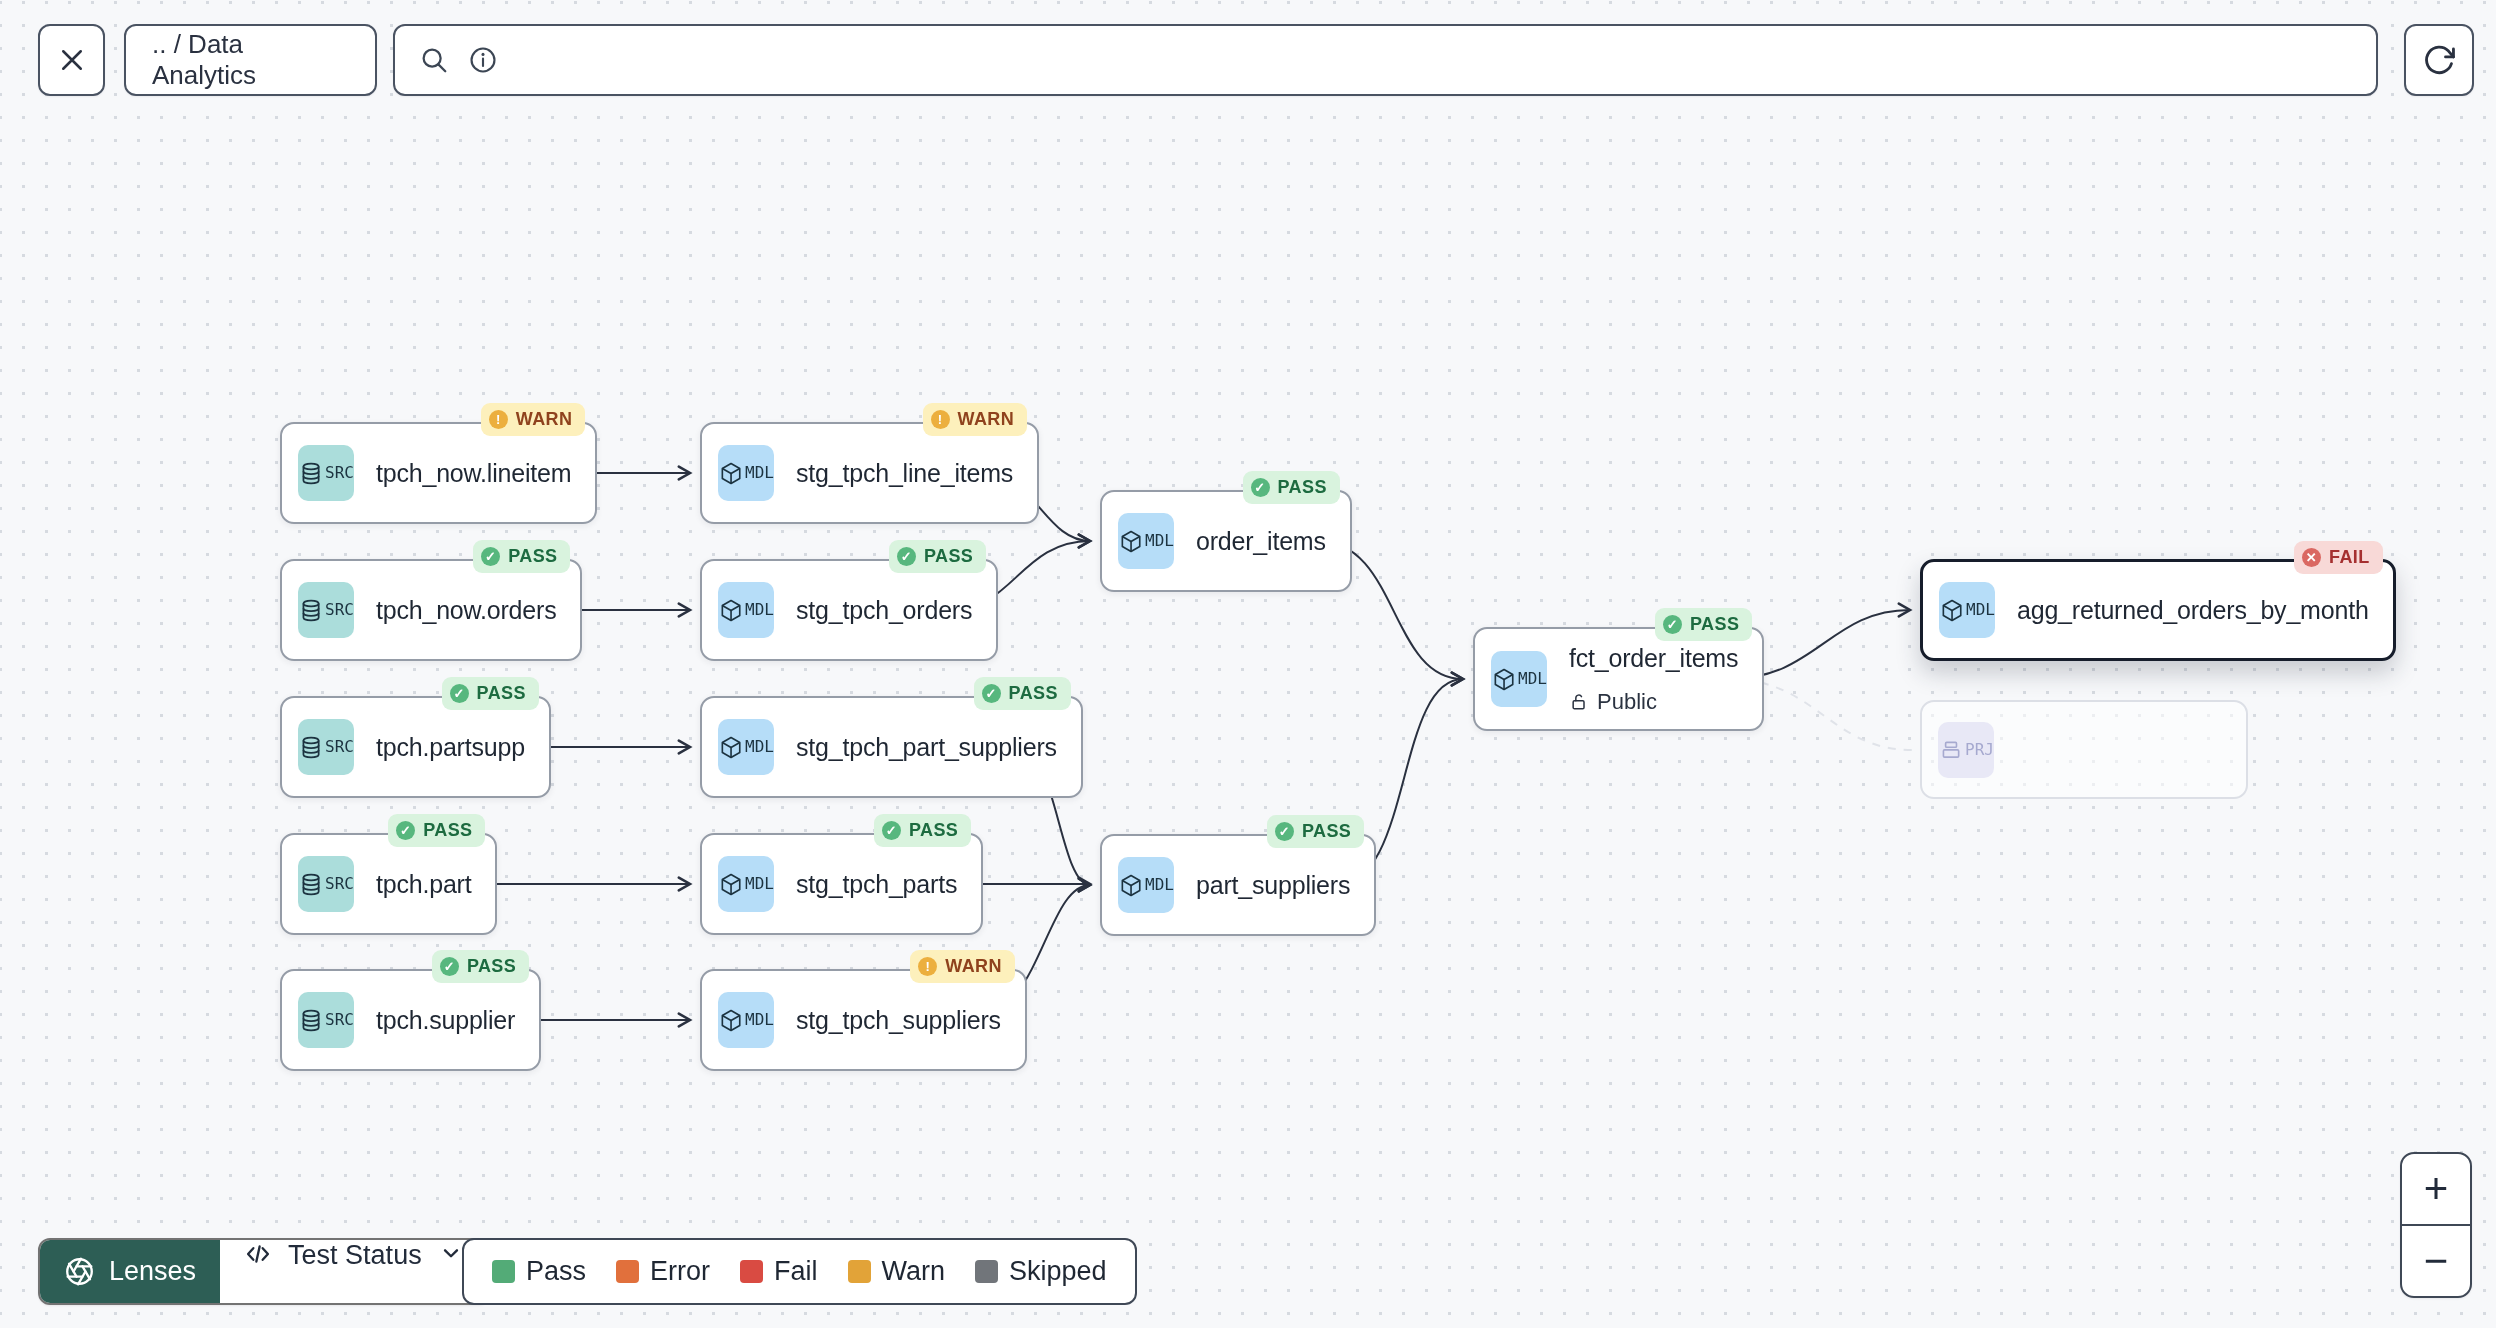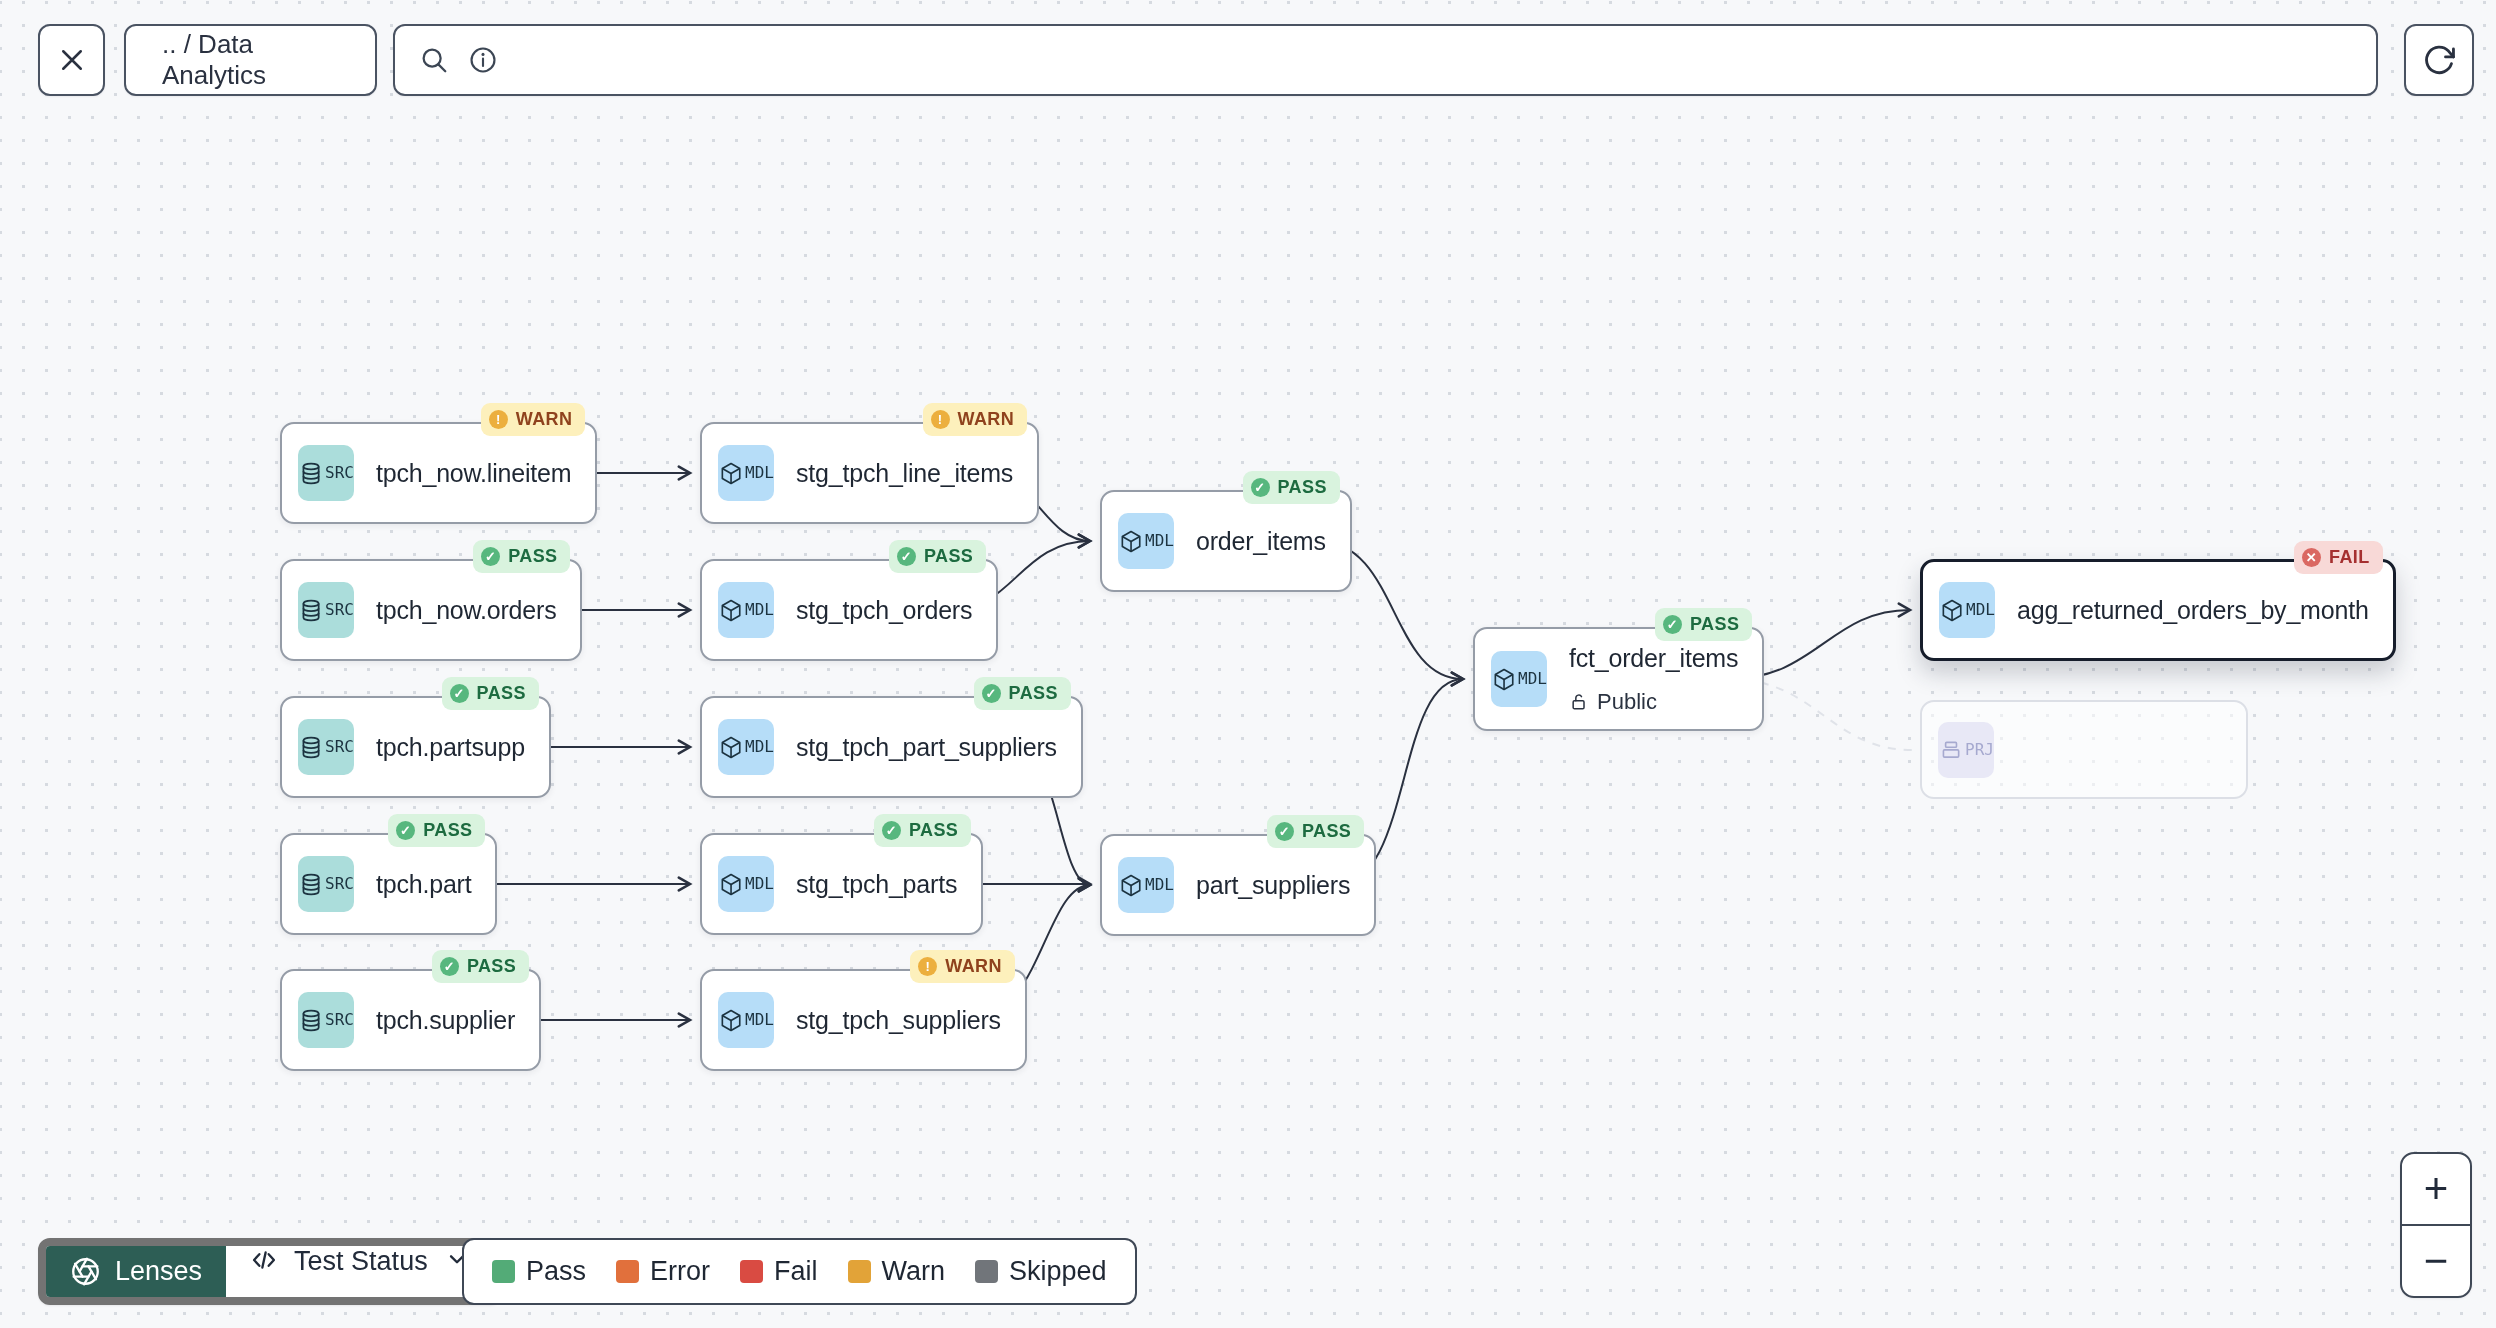".. / Data Analytics" .breadcrumb-btn { padding: 0 36px -> 0 26px }
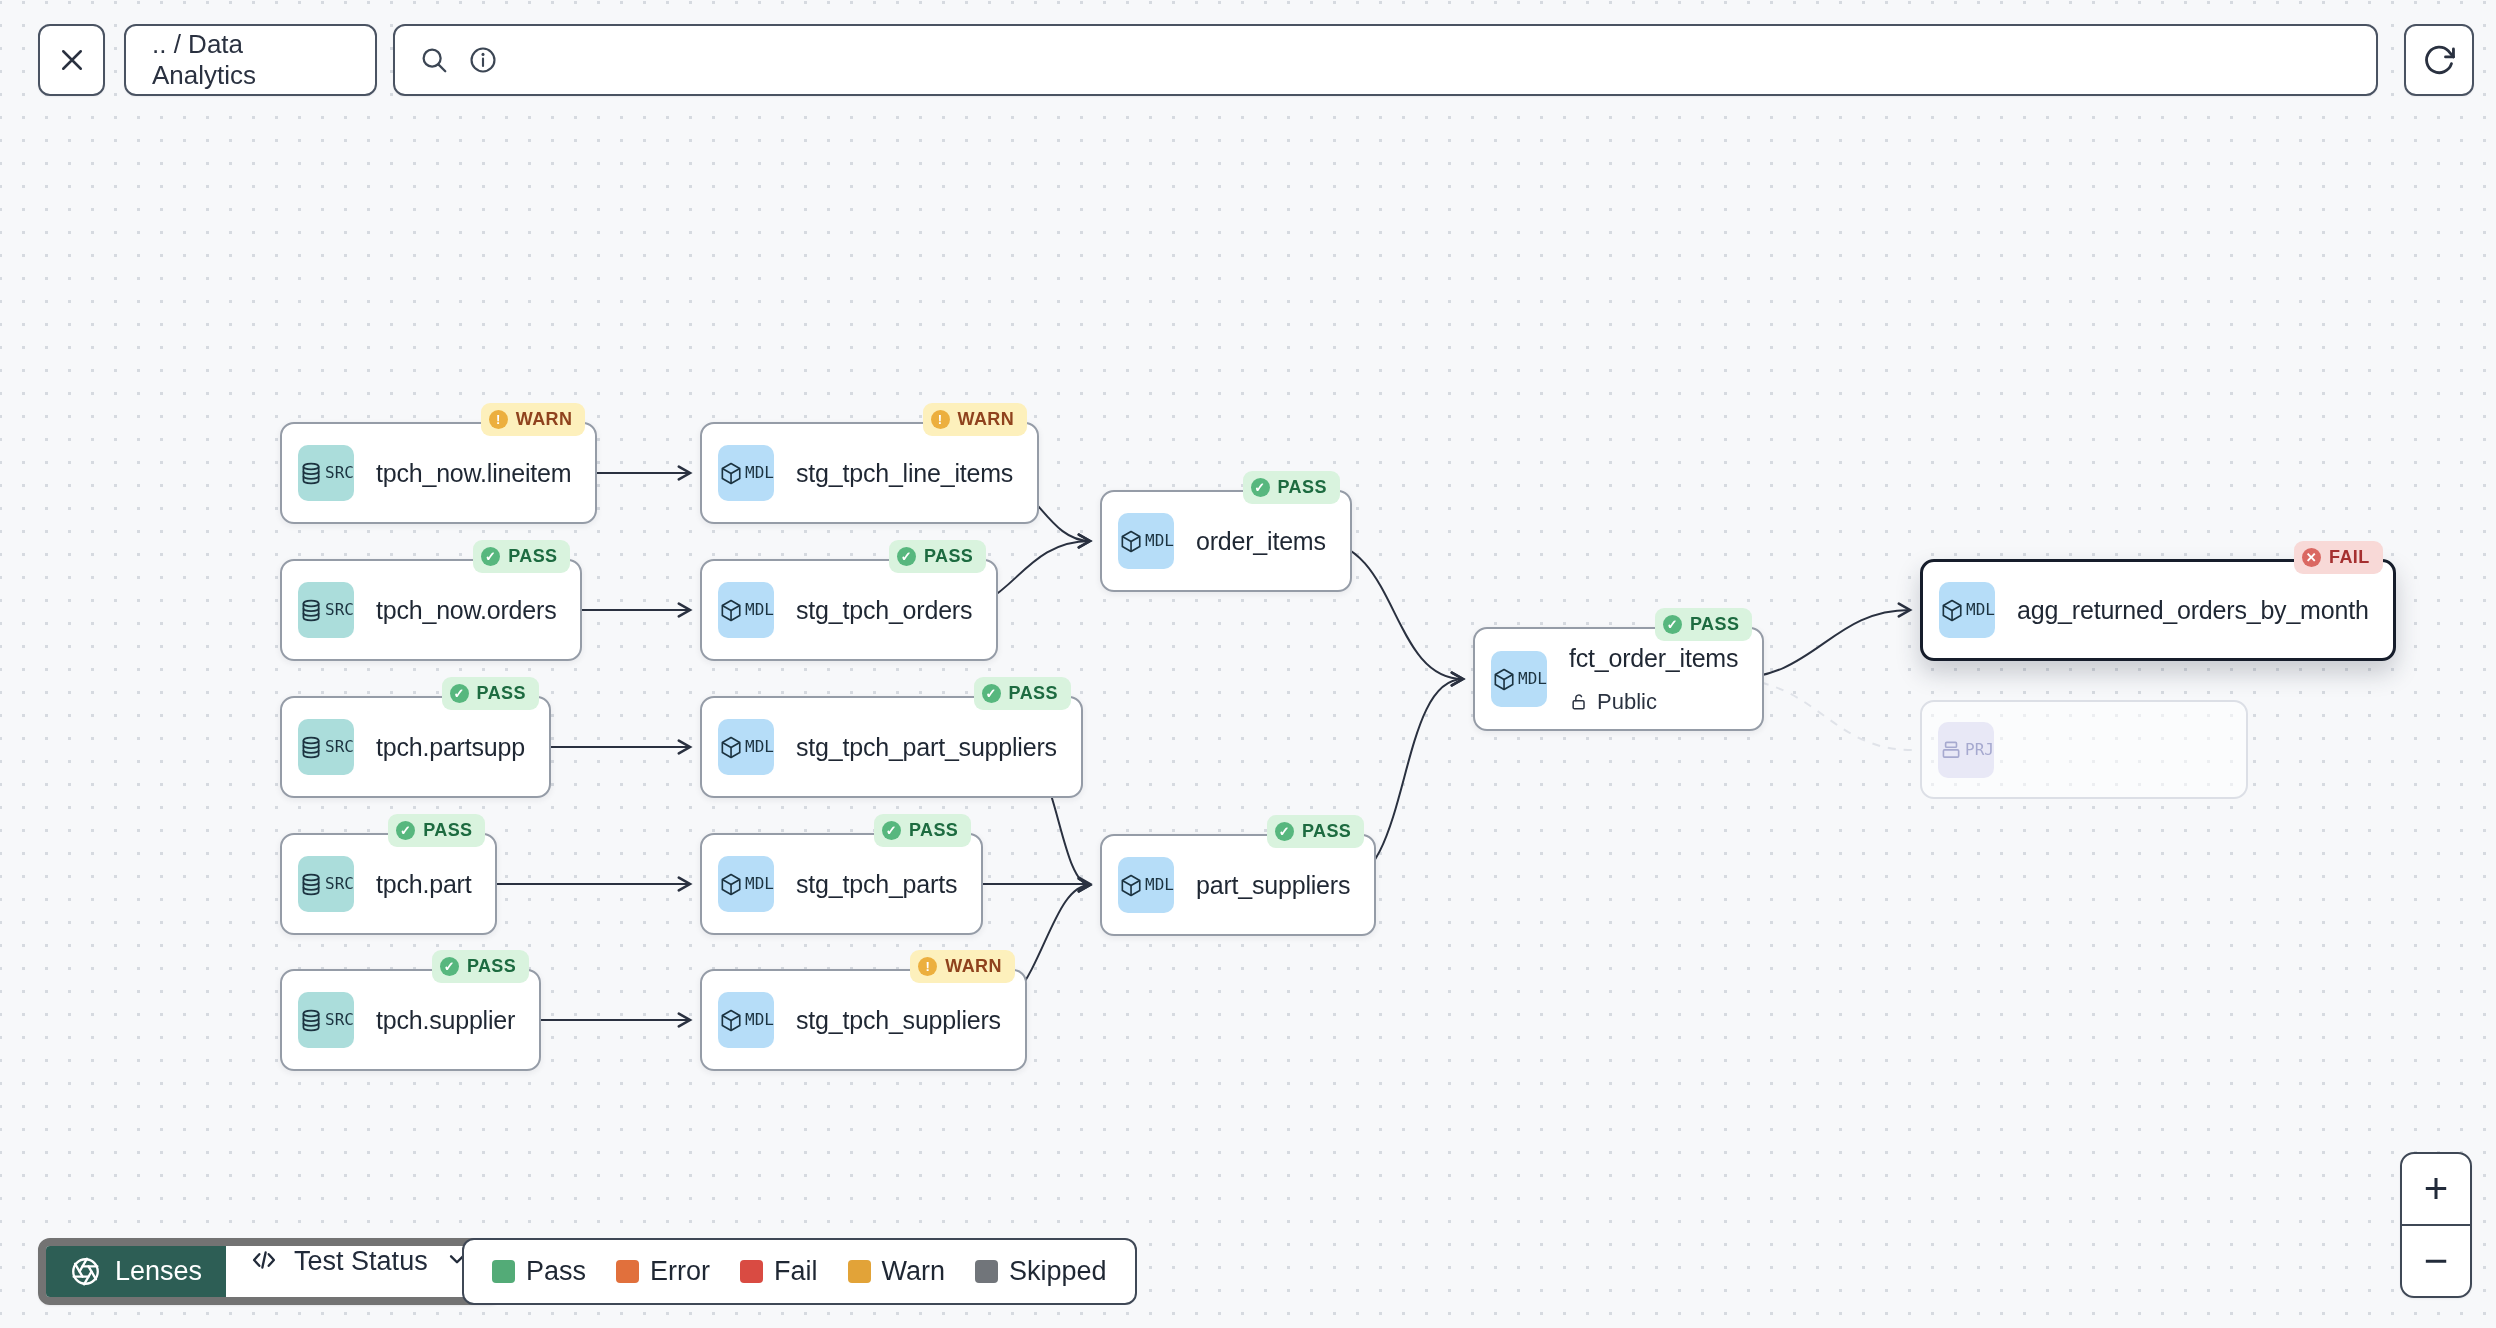"Lenses" .lens-group { border: 8px solid #737373 -> 2px solid #737373 }
